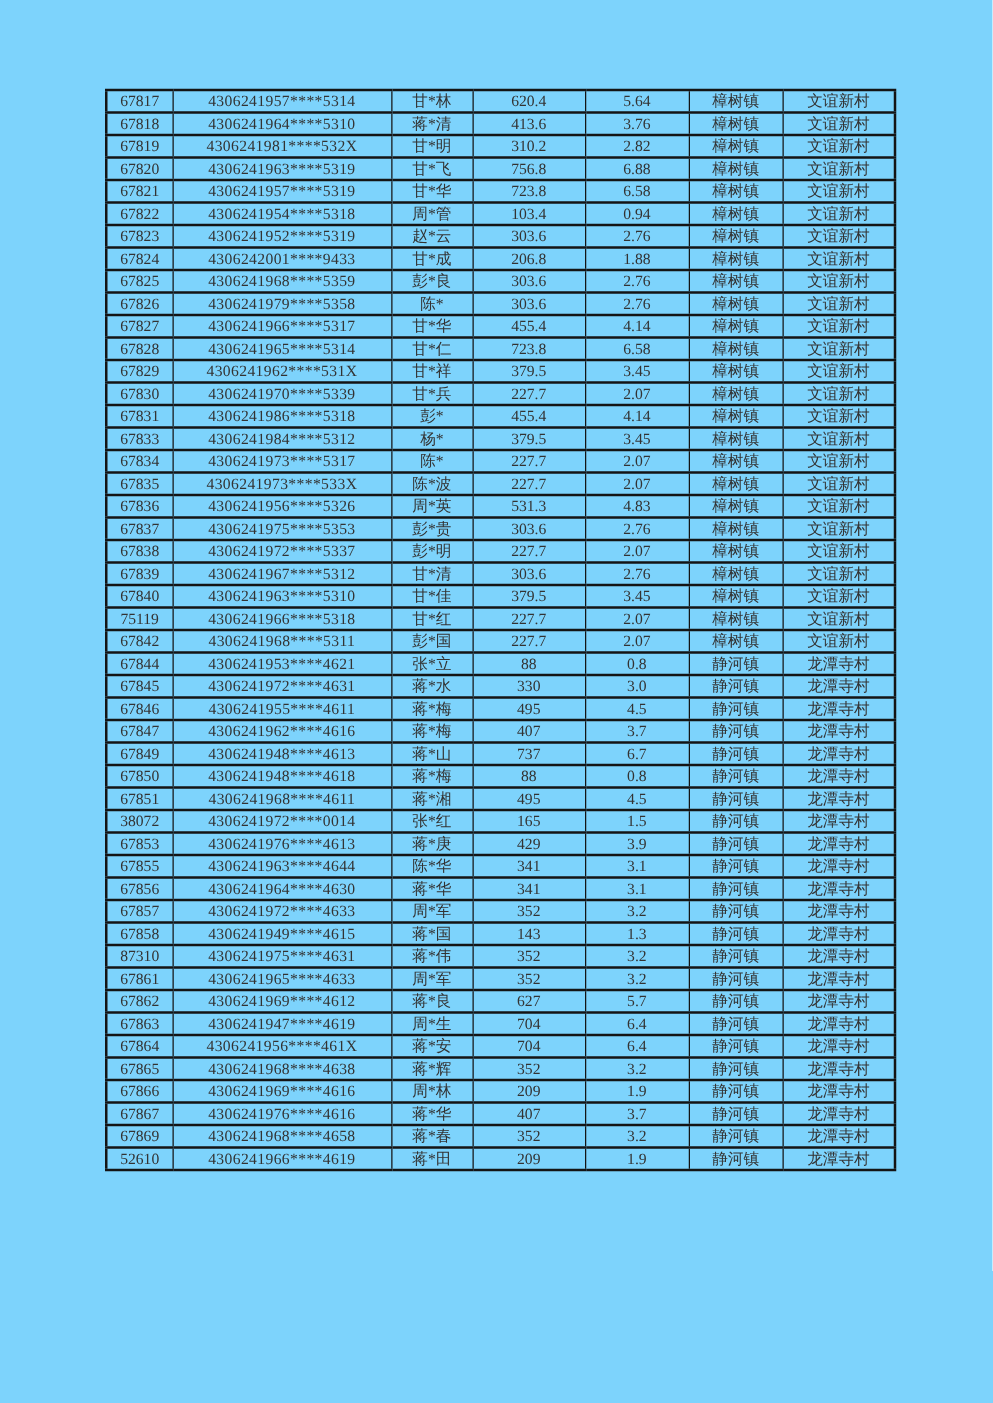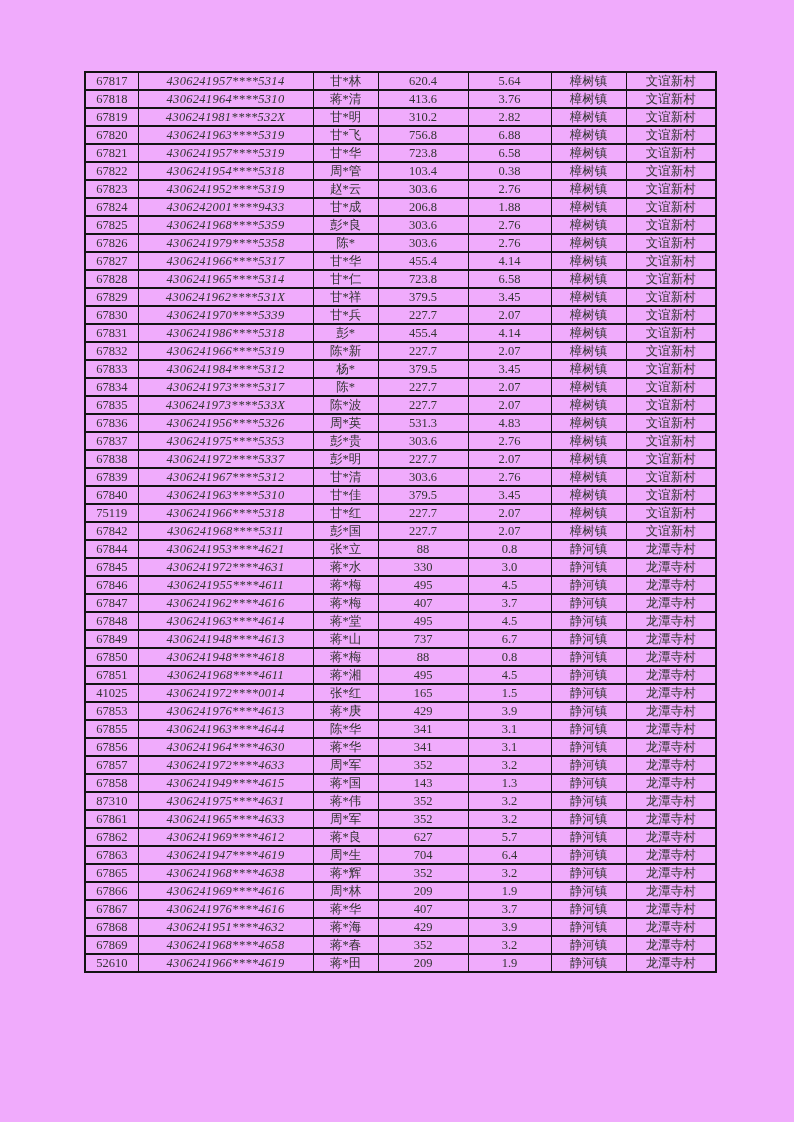"67817" .page { background: #f0abfc -> #7dd3fc }
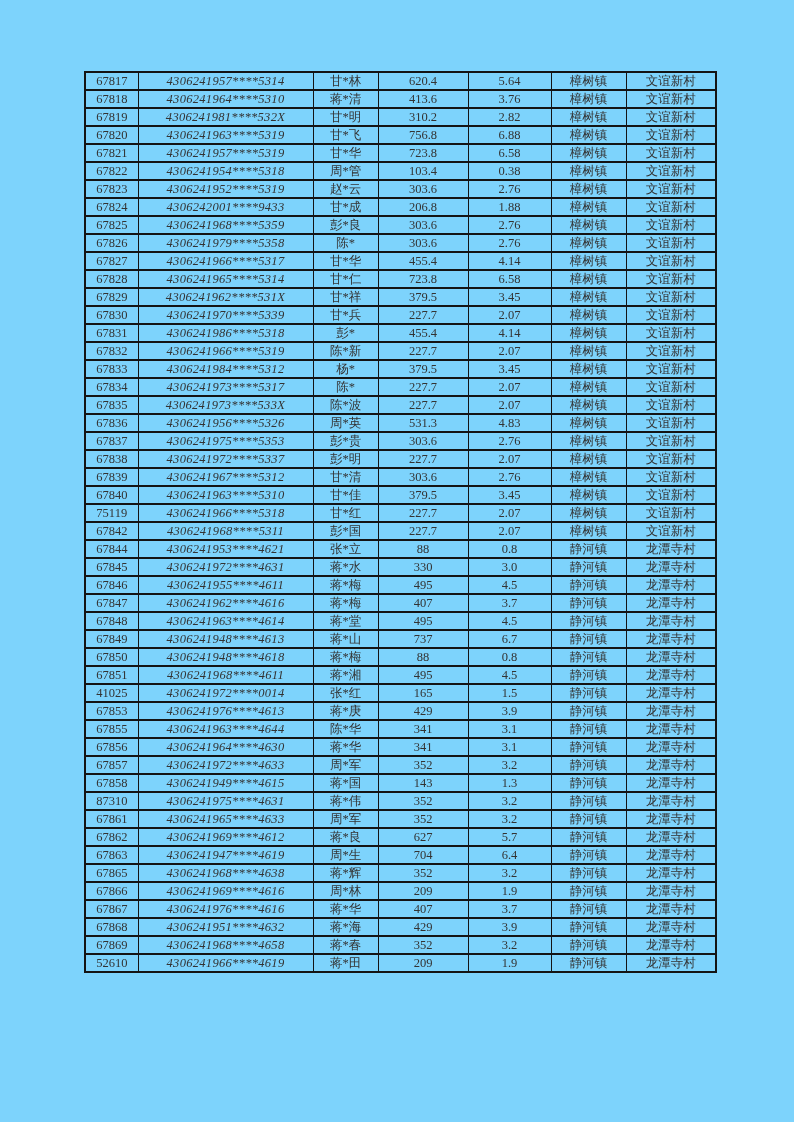"4306241957****5314" table.roster td.id-cell { font-style: italic -> none }
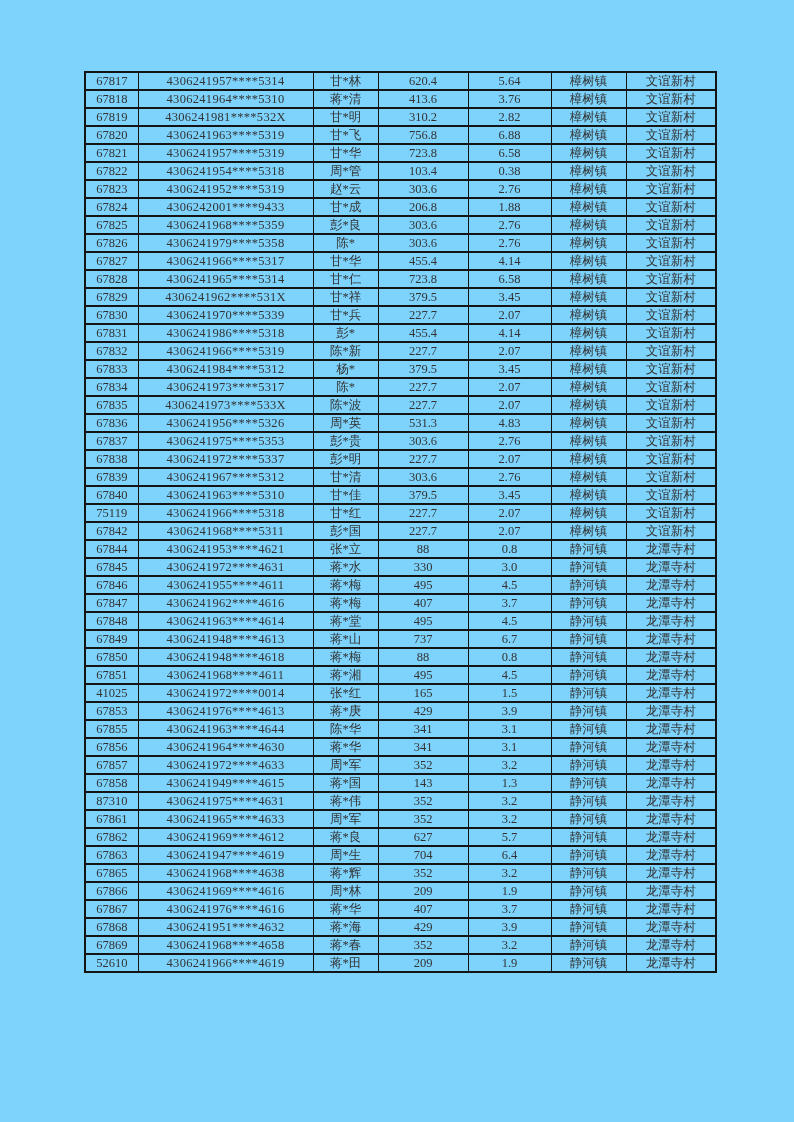"0.38" td { text: 0.38 -> 0.94 }
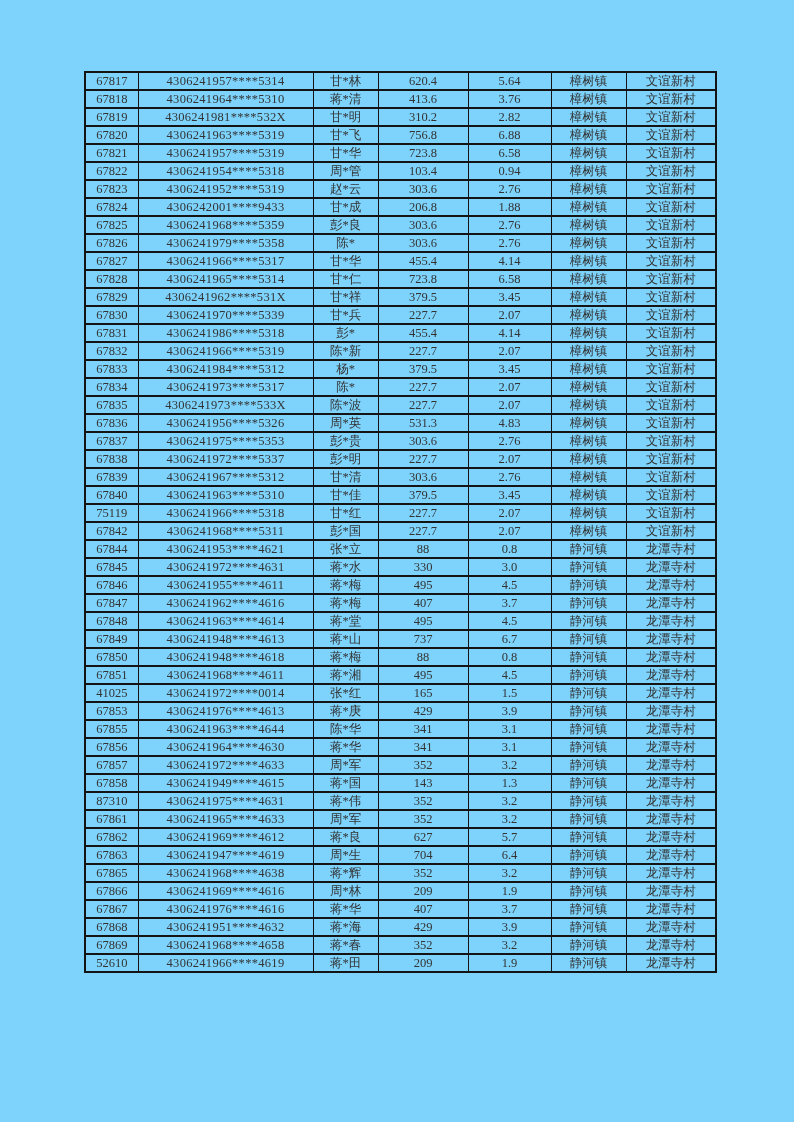"67832" tr { html: <tr> <td>67832</td> <td>4306241966****5319</td> <td>陈*新</td> <td>227.7</td> <td>2.07</td> <td>樟树镇</td> <td>文谊新村</td> </tr> -> none }
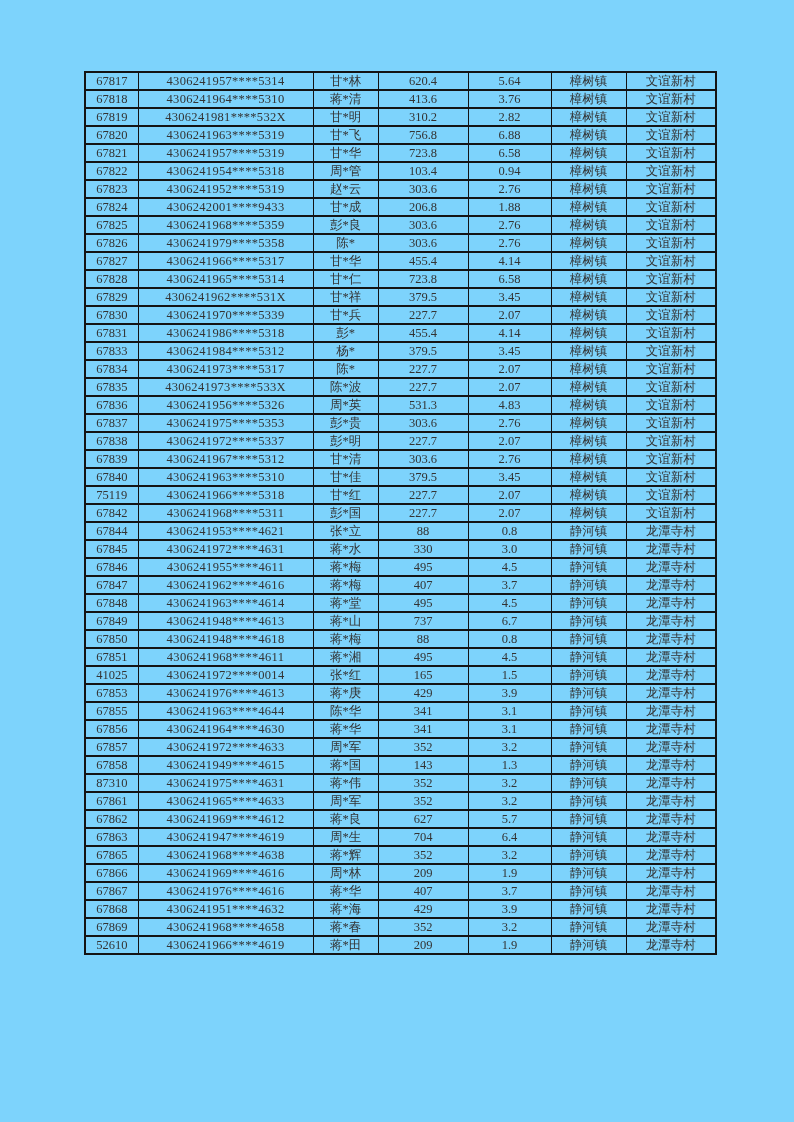"67848" tr { html: <tr> <td>67848</td> <td>4306241963****4614</td> <td>蒋*堂</td> <td>495</td> <td>4.5</td> <td>静河镇</td> <td>龙潭寺村</td> </tr> -> none }
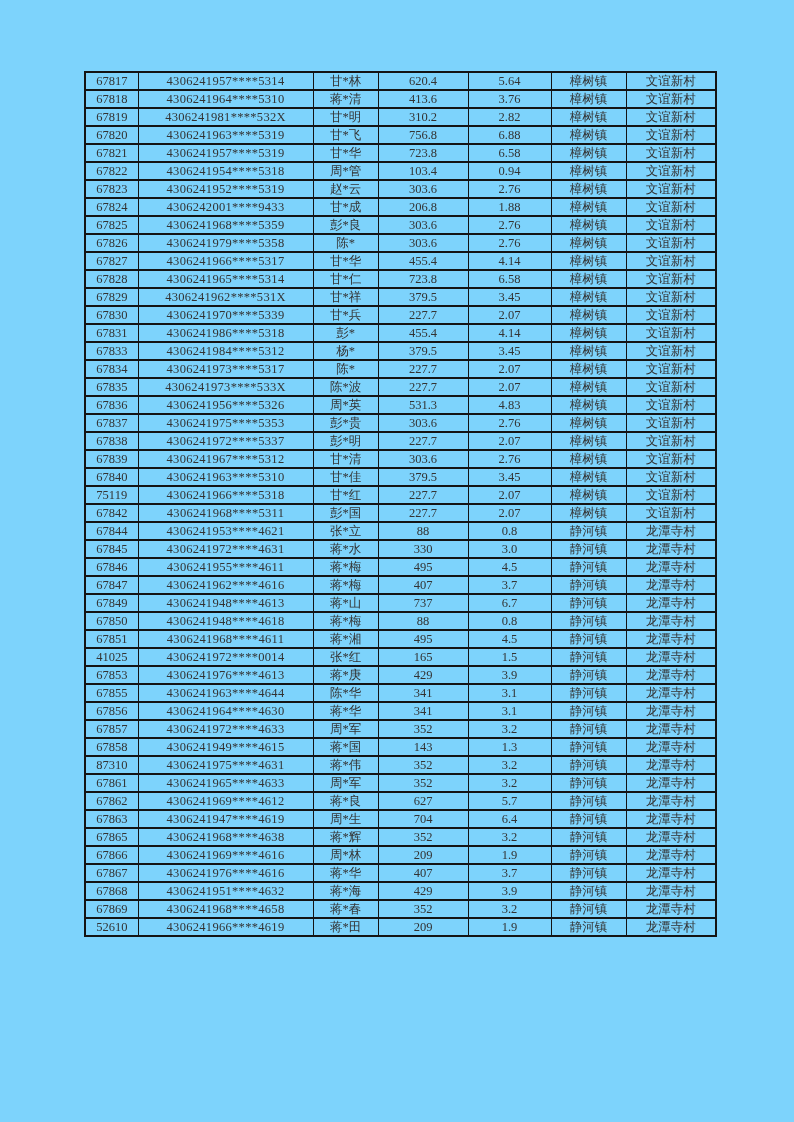"41025" td { text: 41025 -> 38072 }
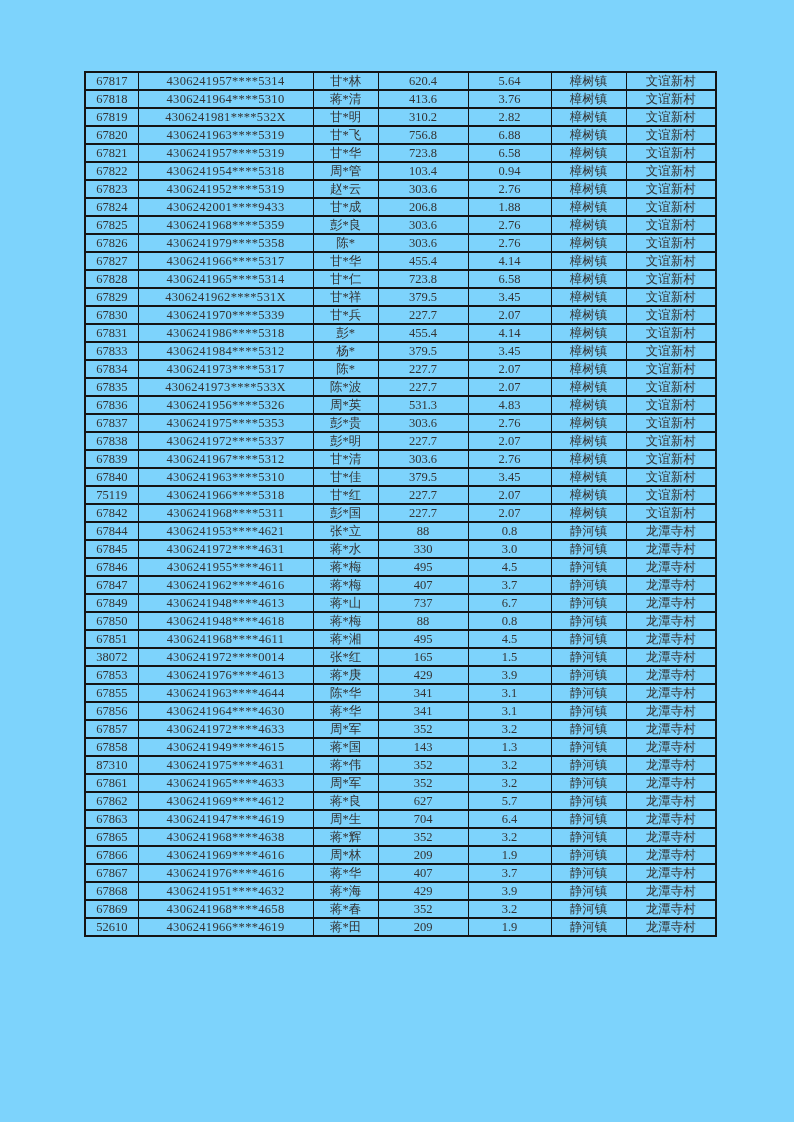"67864" tr { html: none -> <tr> <td>67864</td> <td>4306241956****461X</td> <td>蒋*安</td> <td>704</td> <td>6.4</td> <td>静河镇</td> <td>龙潭寺村</td> </tr> }
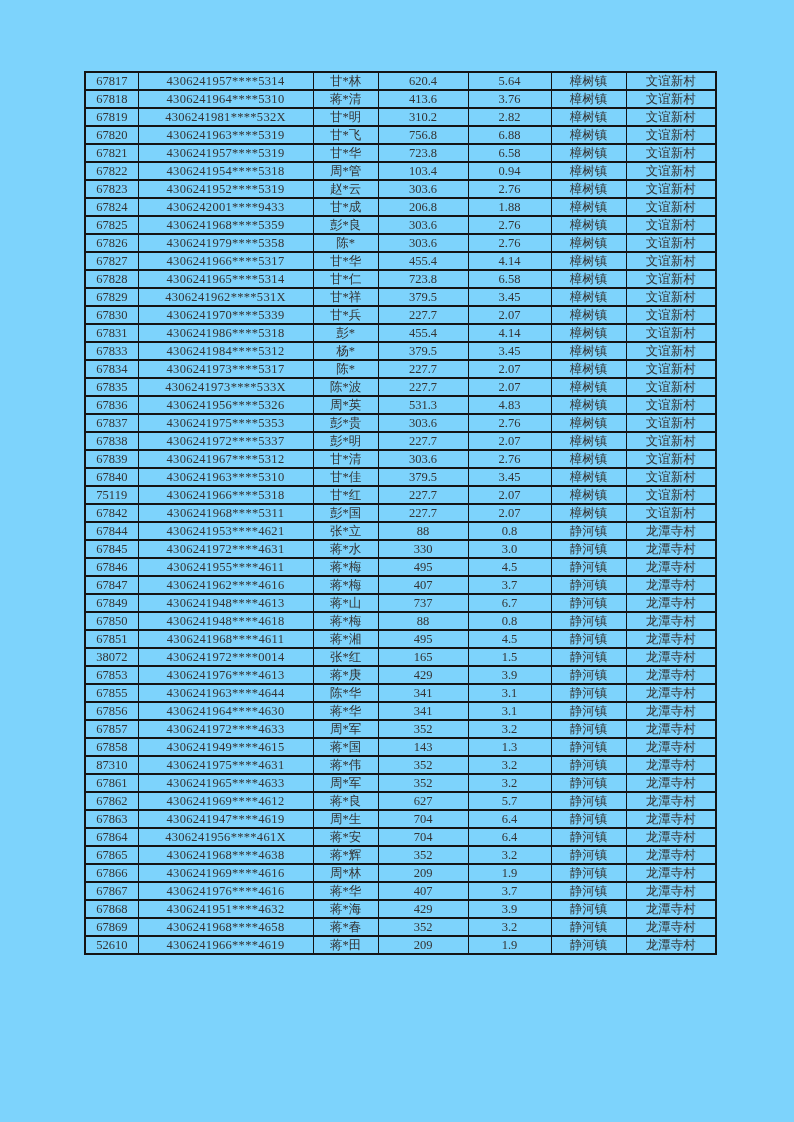"67868" tr { html: <tr> <td>67868</td> <td>4306241951****4632</td> <td>蒋*海</td> <td>429</td> <td>3.9</td> <td>静河镇</td> <td>龙潭寺村</td> </tr> -> none }
